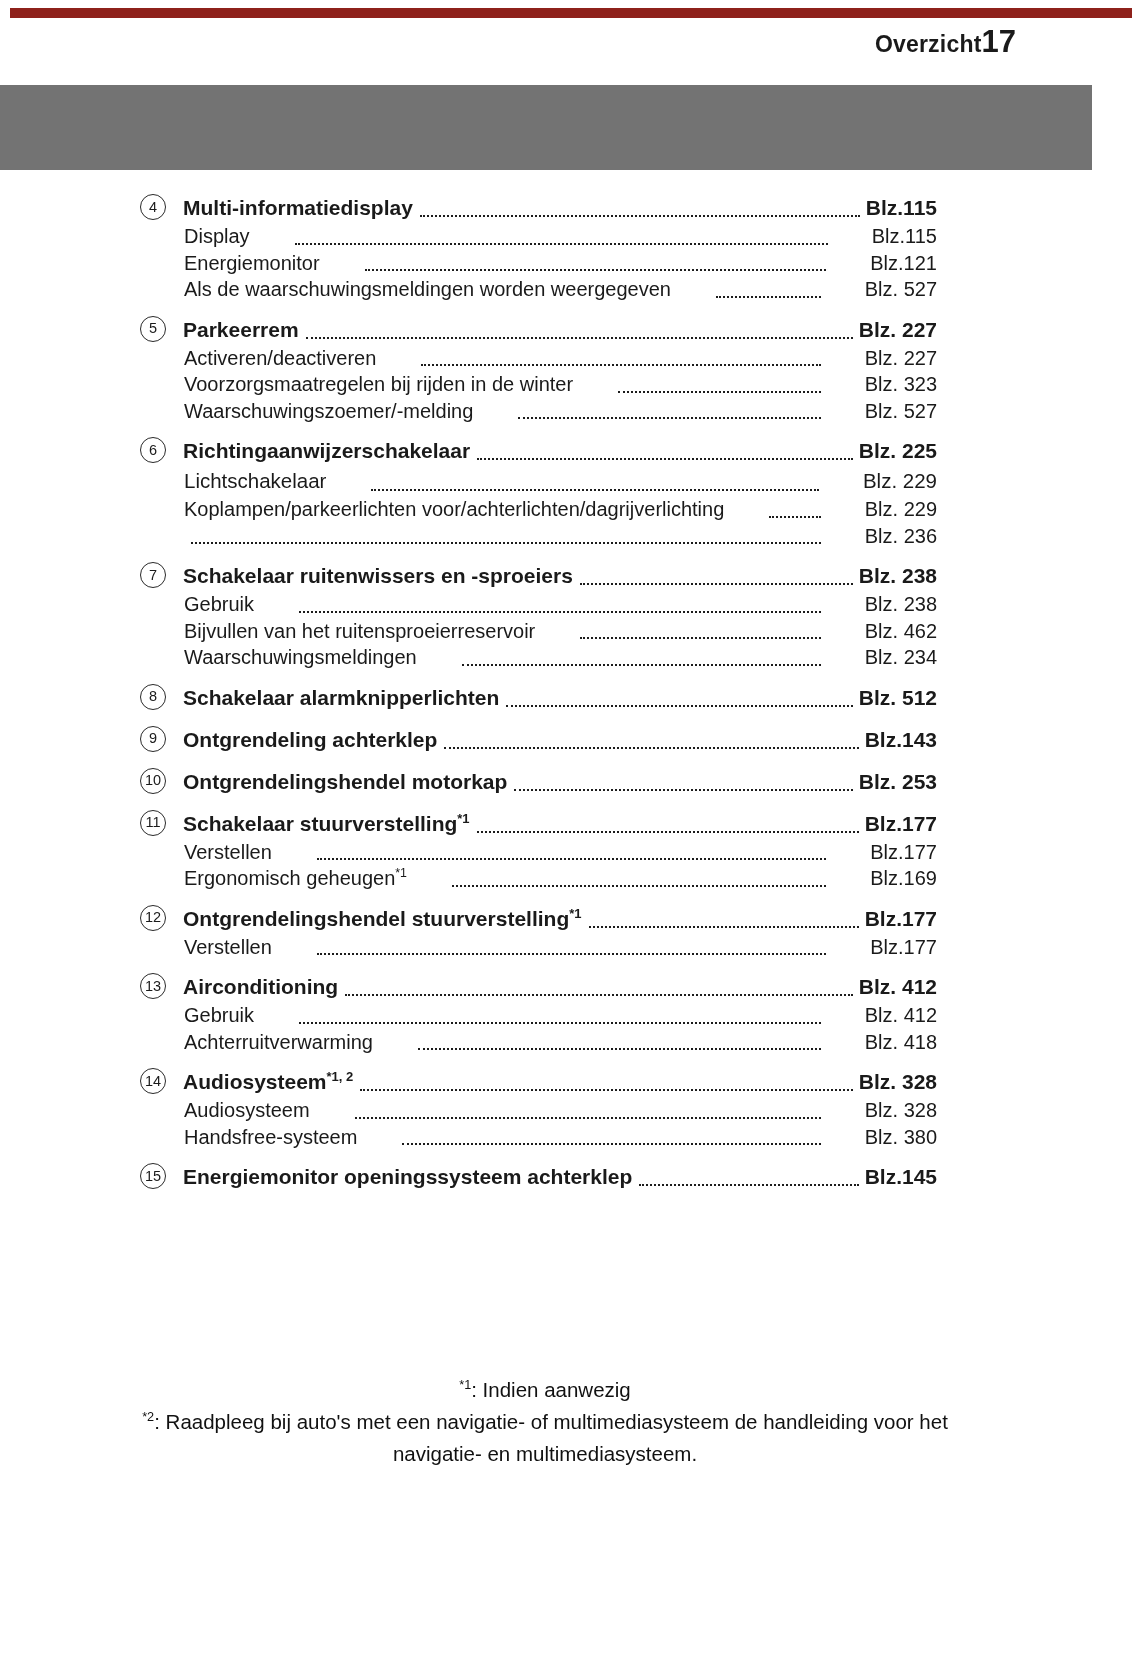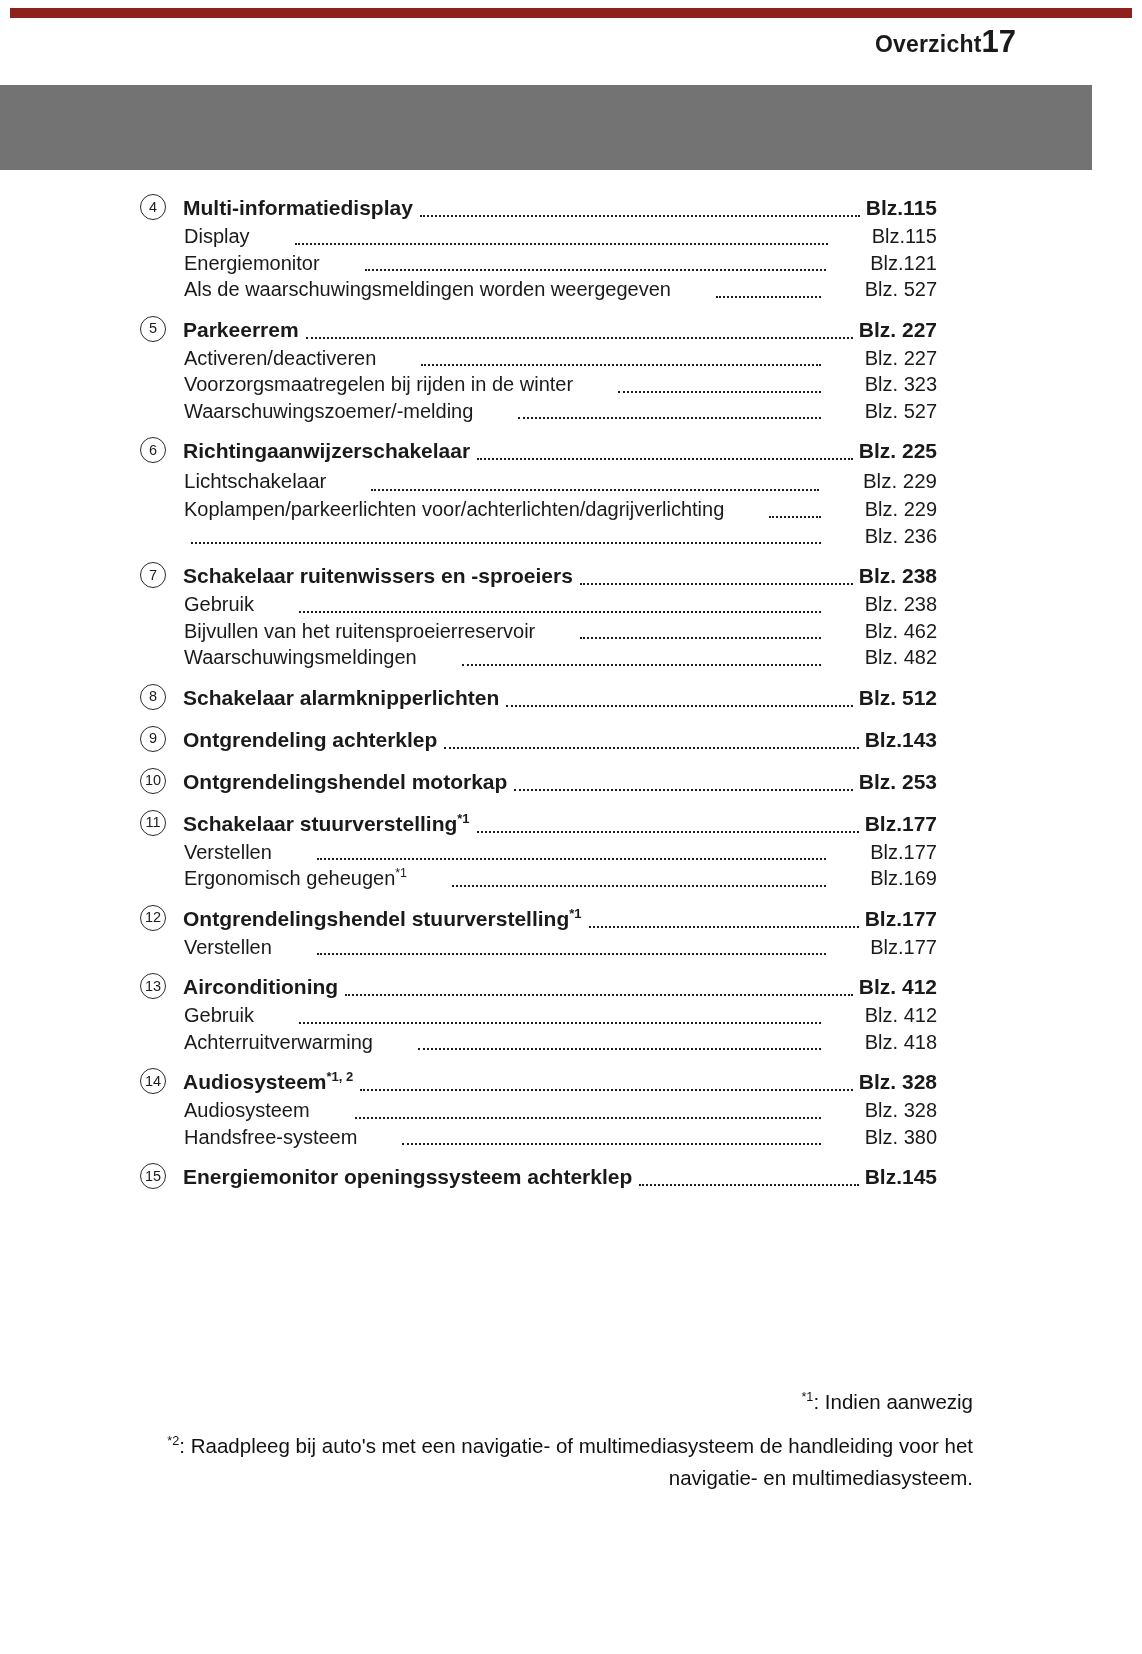"Blz. 482" span.page { text: 482 -> 234 }
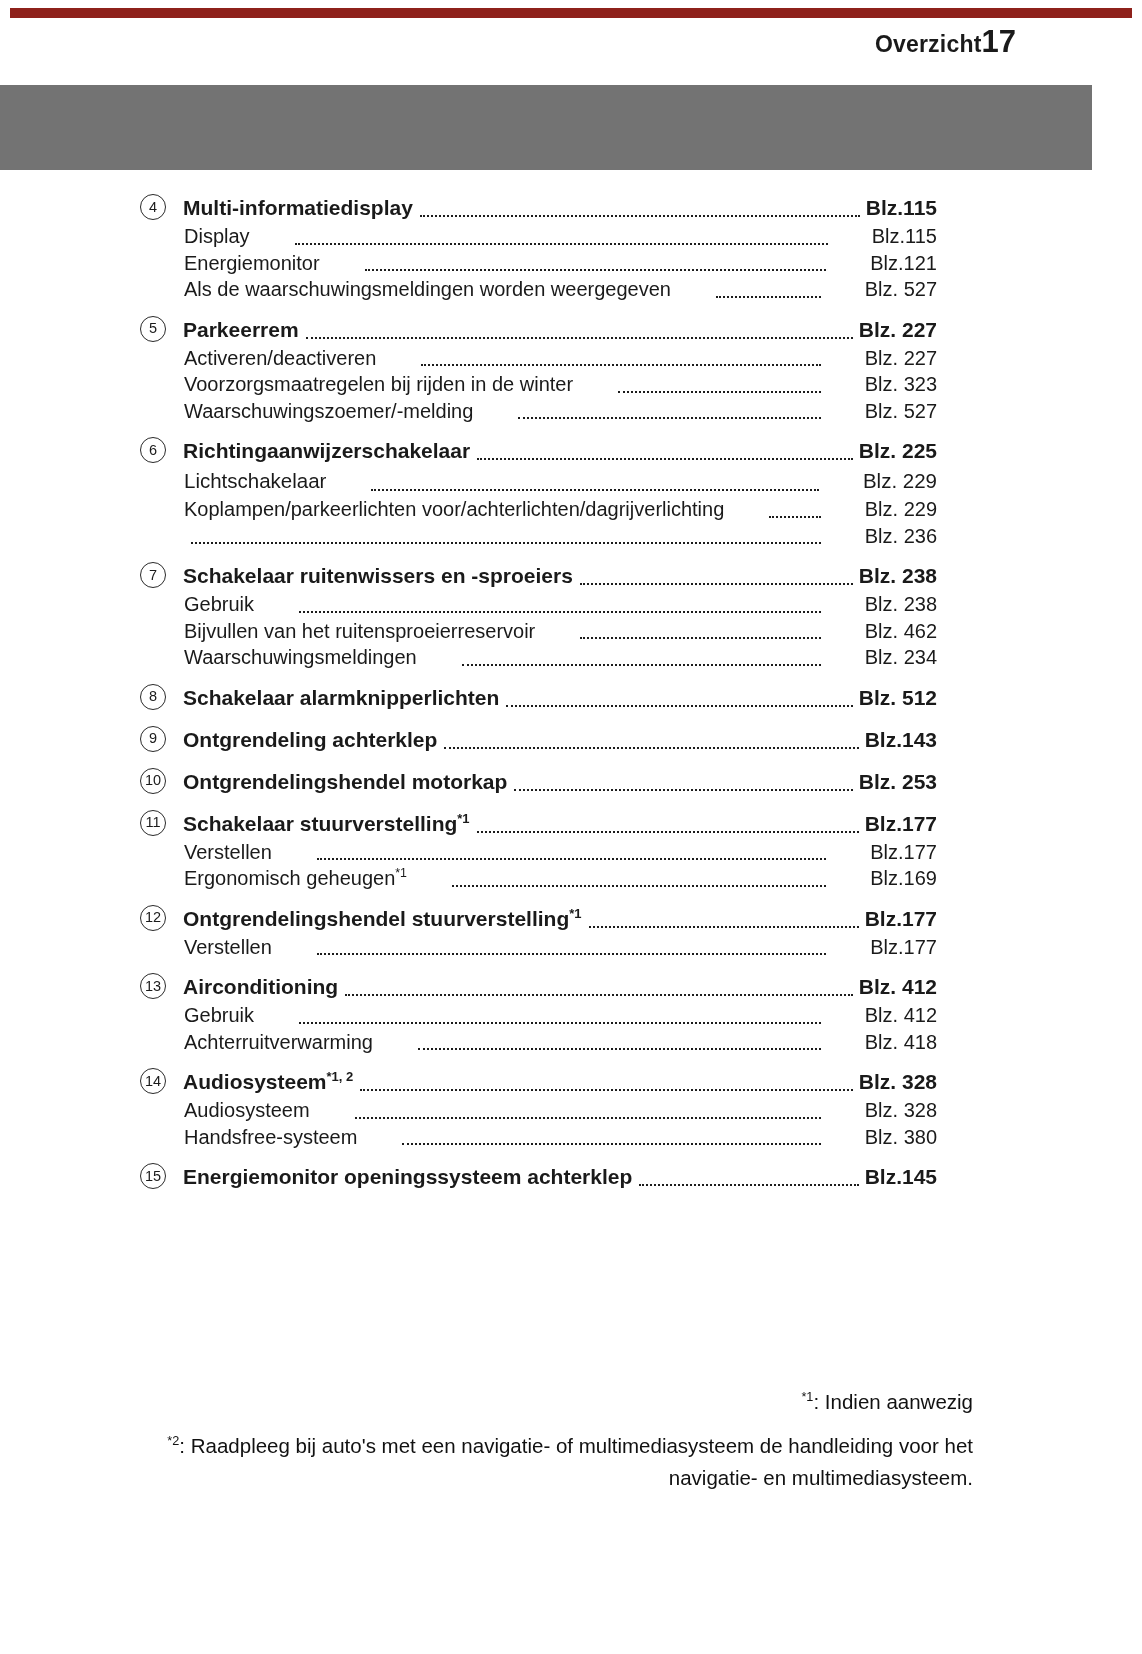"*1: Indien aanwezig" .footnote { margin: 12px -> 0; text-align: none -> center }
